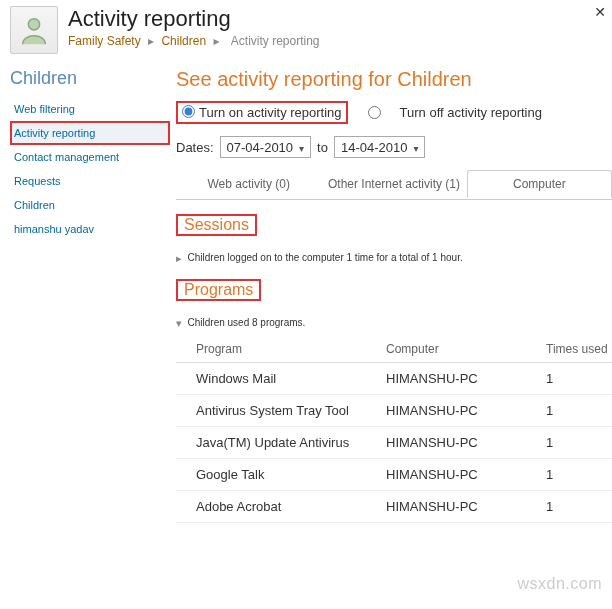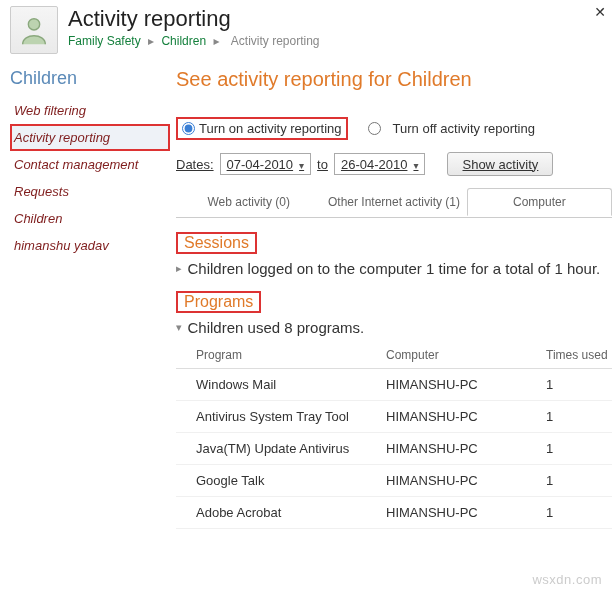"Family Safety" a.link { color: #15803d -> #a16207 }
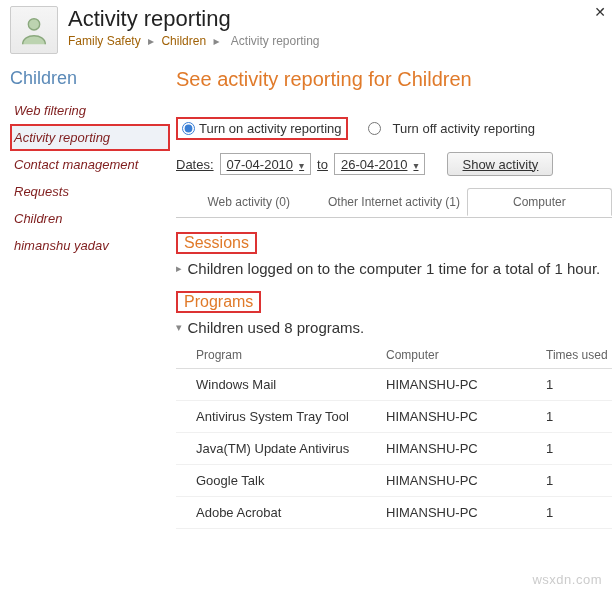"See activity reporting for Children" .main-title { margin-bottom: 26px -> 10px }
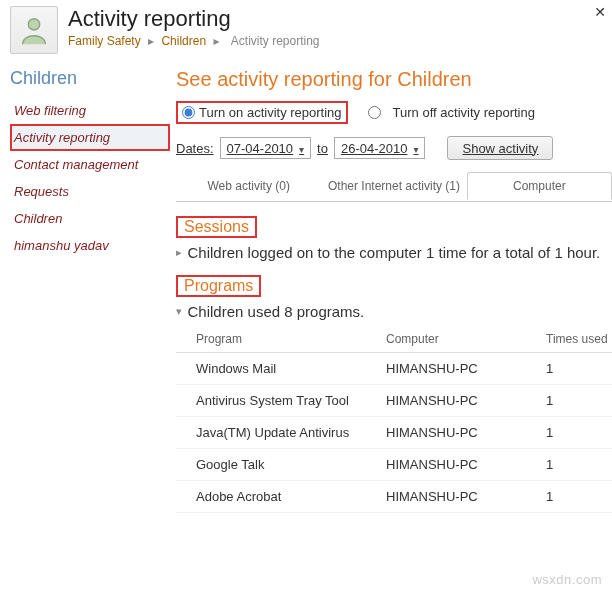"Web filtering" .side-item { color: #7f1d1d -> #0369a1; font-size: 13px -> 11px; font-style: italic -> none }
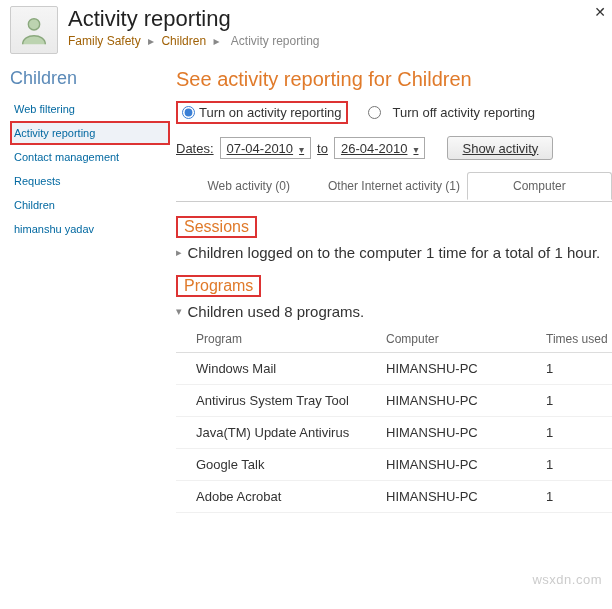"Turn on activity reporting" .radio-box { align-items: center -> flex-start }
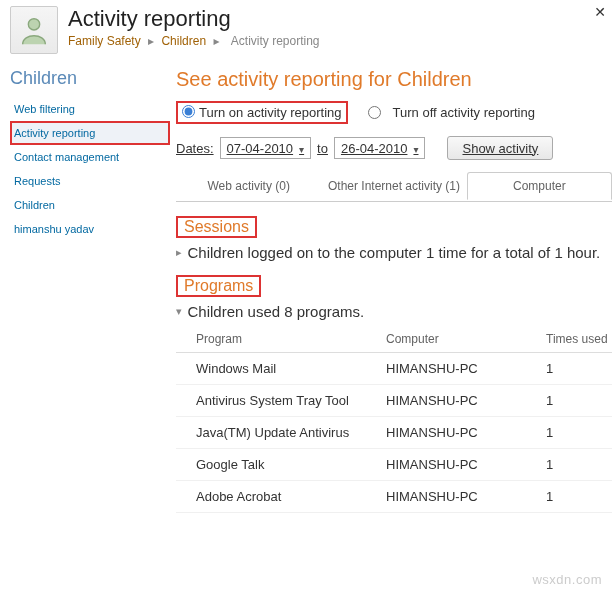"Turn off activity reporting" .radio-row label { gap: 12px -> 19px }
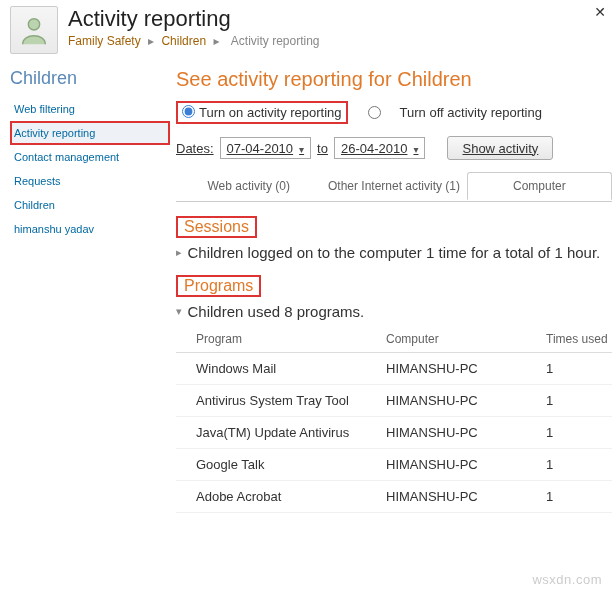"Dates:" .date-row { text-decoration: underline -> none }
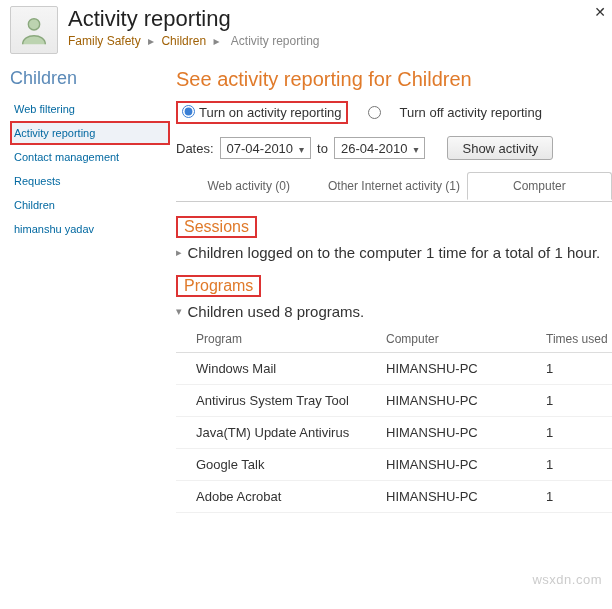"26-04-2010" span { text: 26-04-2010 -> 14-04-2010 }
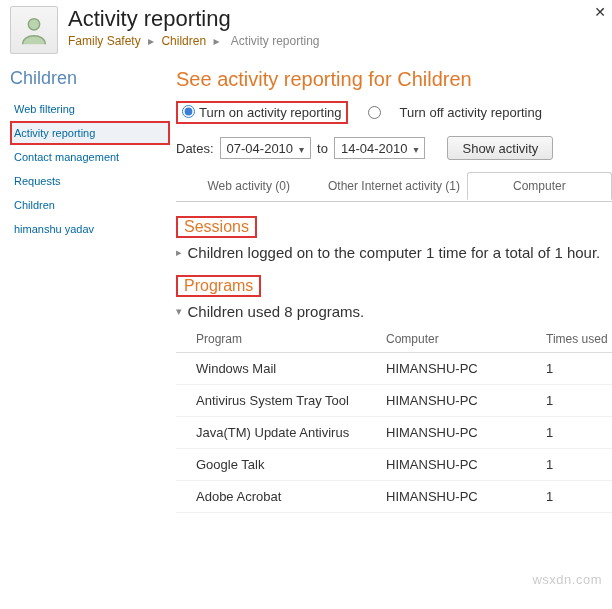"Show activity" span.btn { html: <span>Show activity</span> -> none }
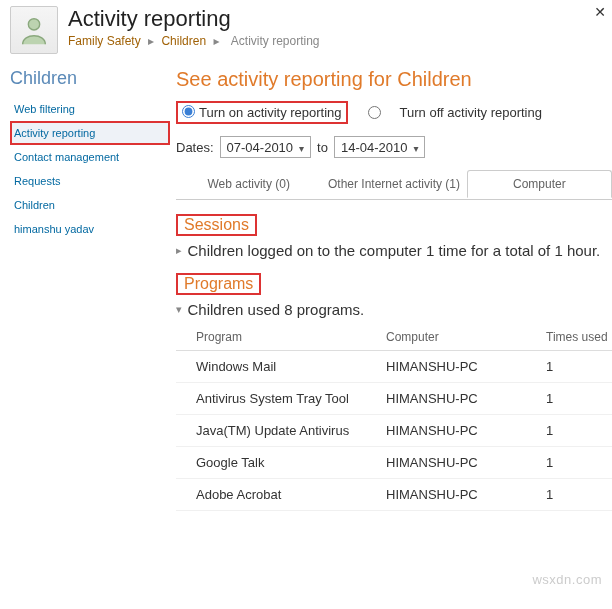"Children logged on to the" .sub-line { align-items: center -> none; font-size: 15px -> 10px; margin-top: 6px -> 16px }
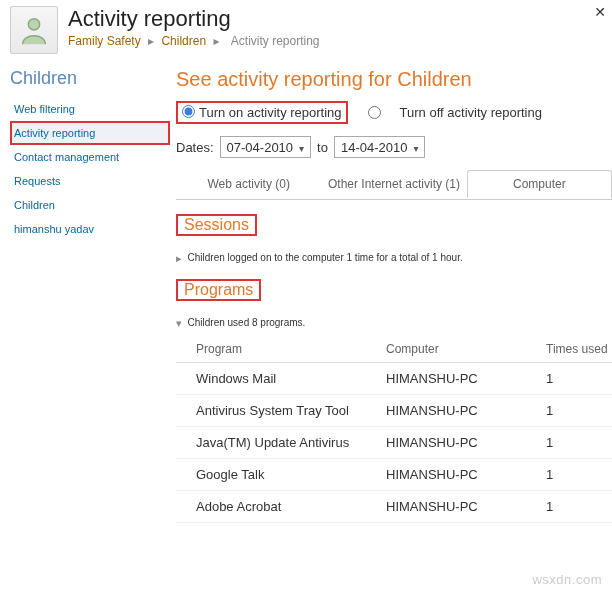"wsxdn.com" .watermark { bottom: 22px -> 16px; font-size: 13px -> 16px }
